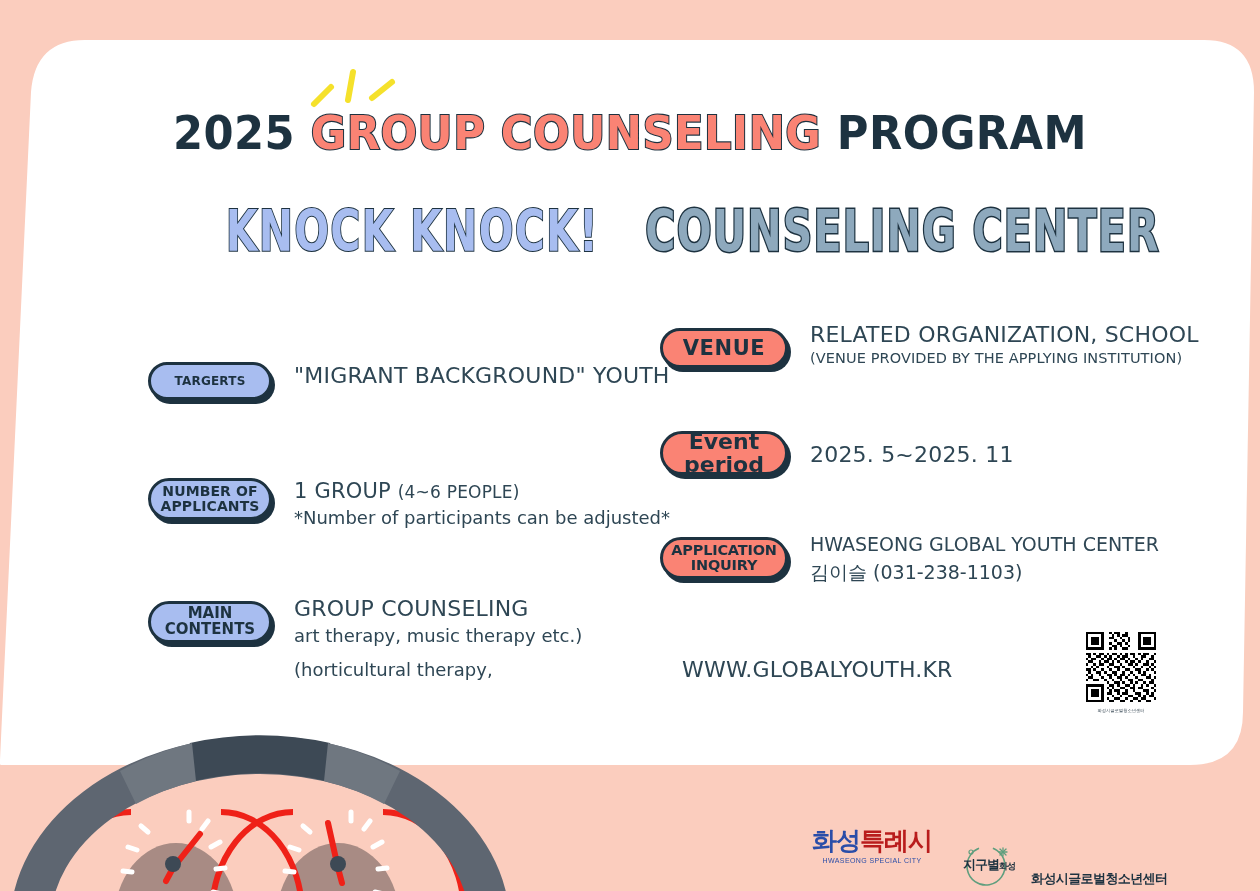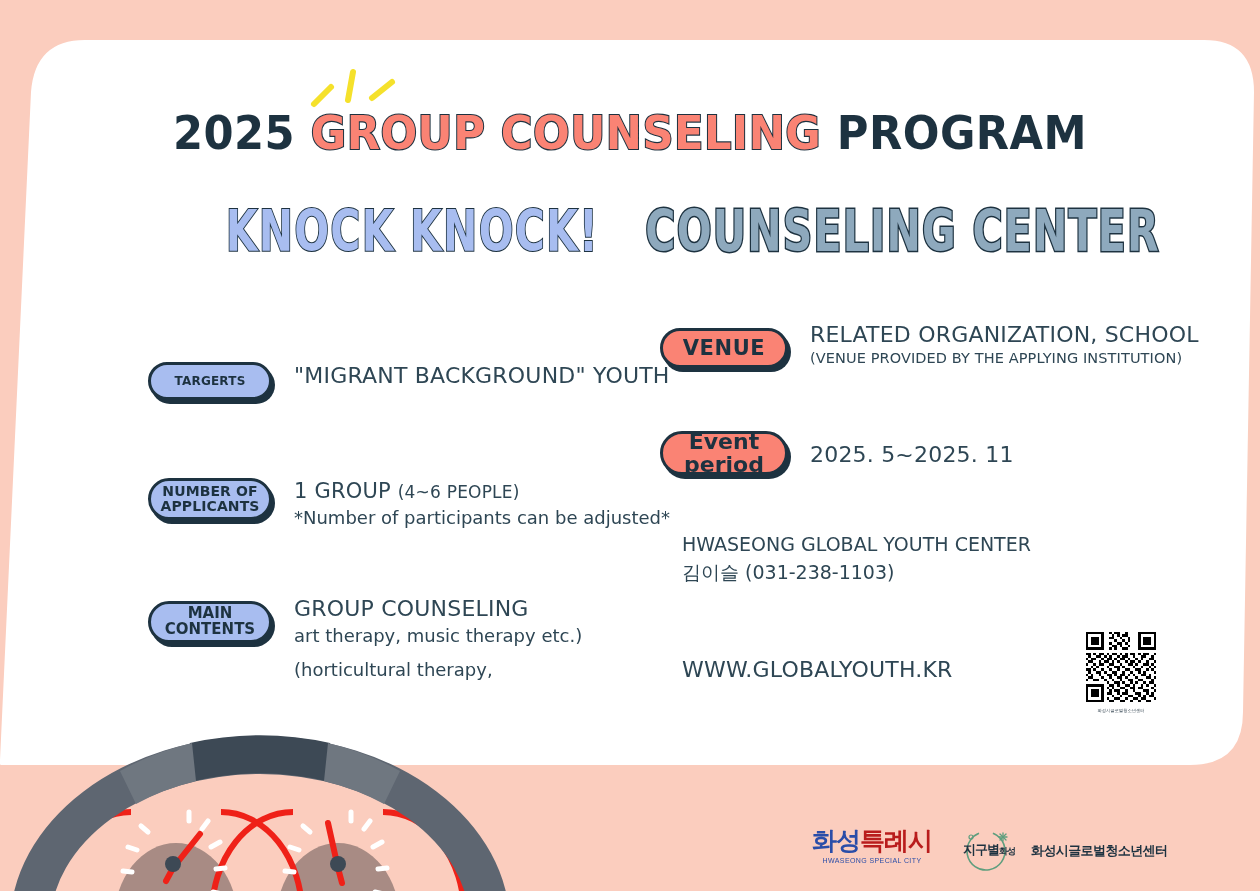"APPLICATION" div.pill { html: none -> <div> <div> <div>APPLICATION</div> <div>INQUIRY</div> </div> </div> }
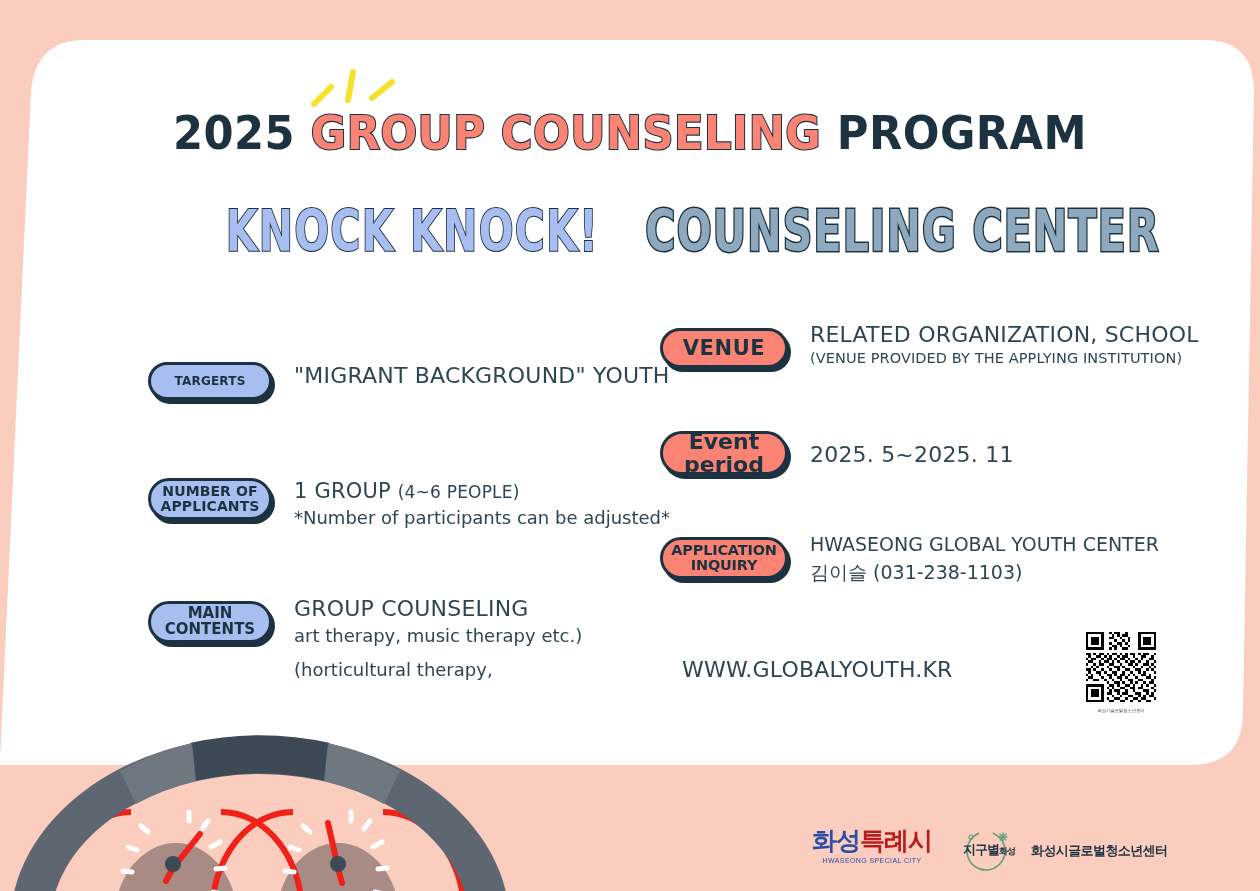"지구별화성" .logo-youth { align-items: center -> flex-end; top: 3px -> 18px }
